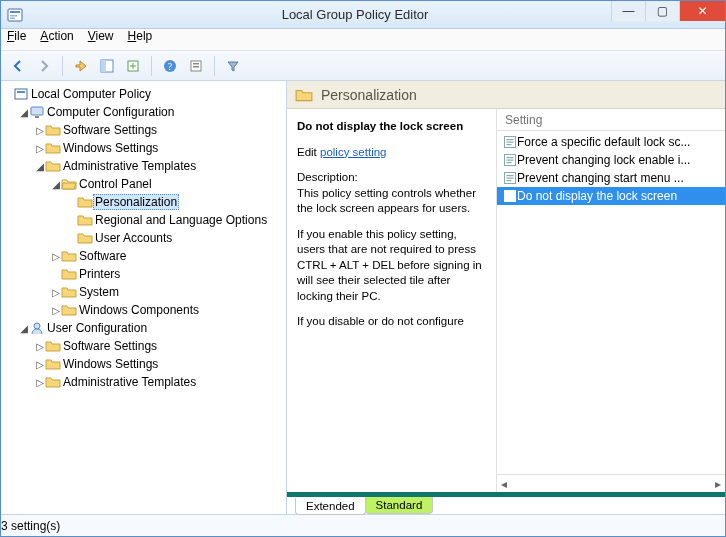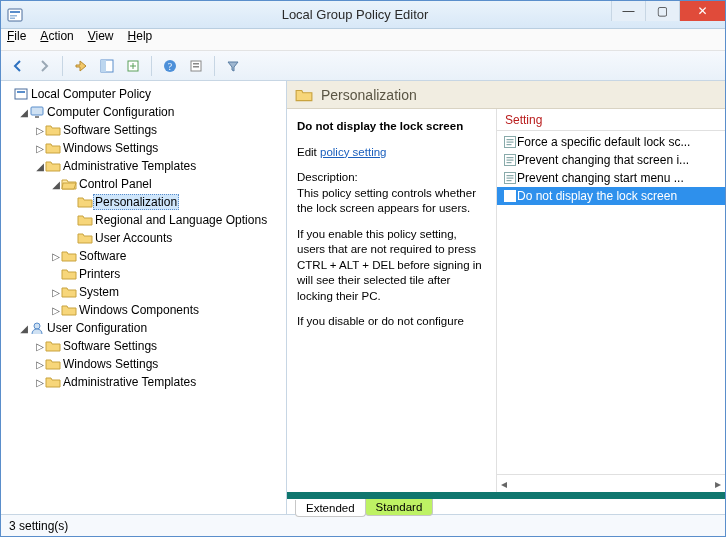"Setting" .list-header { color: #b91c1c -> #737373 }
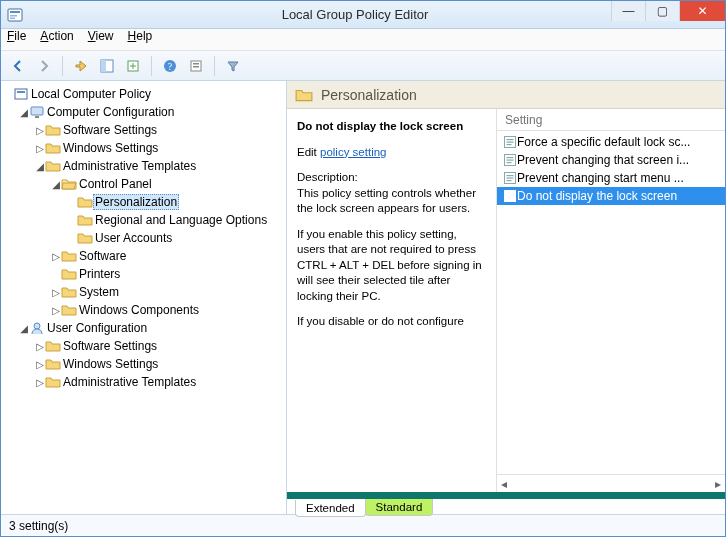"Prevent changing that screen i..." span { text: that screen -> lock enable }
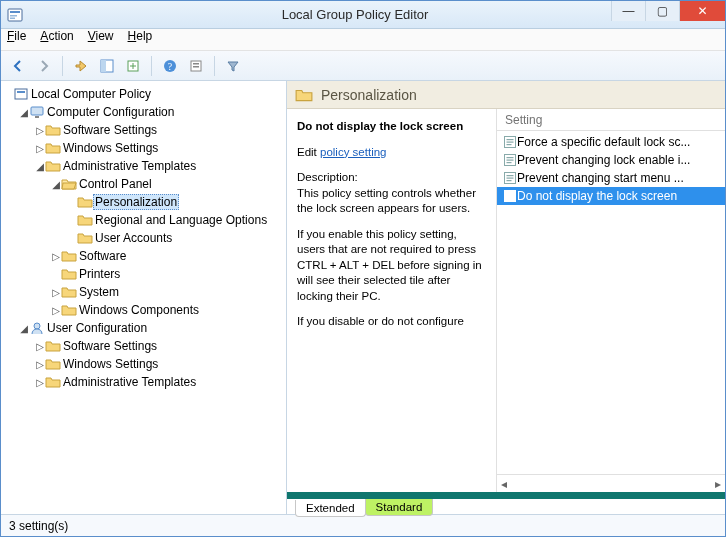"Extended" .tabs { align-items: flex-start -> center; border-top: 7px solid #0f766e -> 5px solid #0f766e }
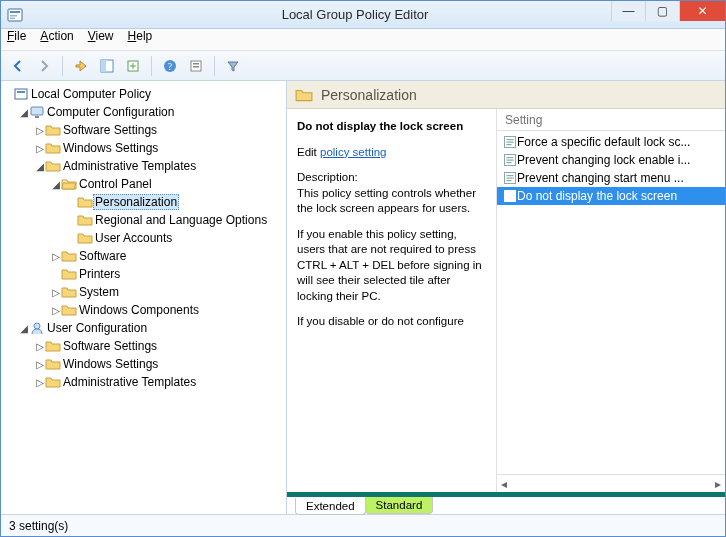"3 setting(s)" .statusbar { padding: 0 8px -> 0 0 }
